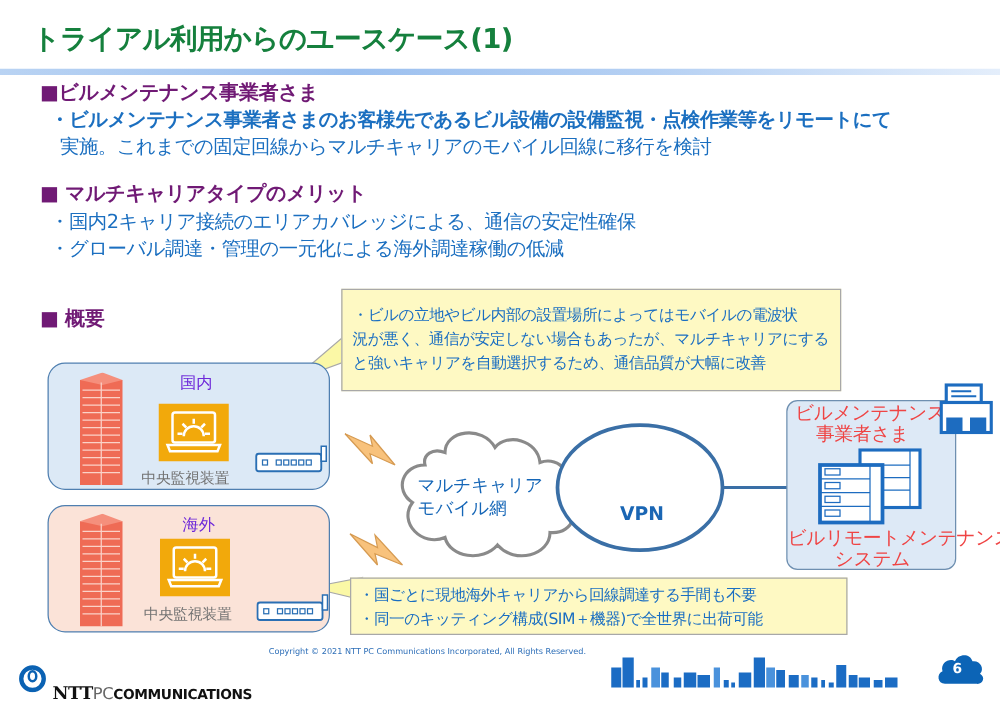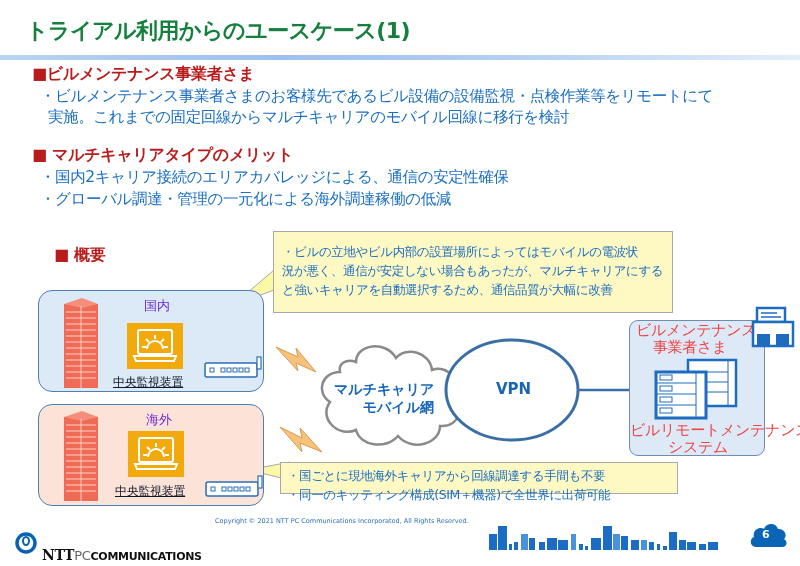"■ビルメンテナンス事業者さま" .section-head { color: #b91c1c -> #701a75 }
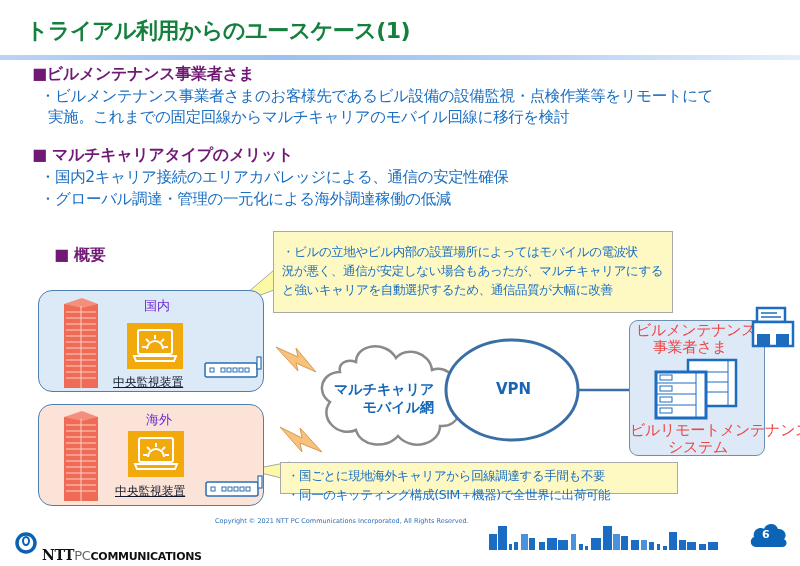"・ビルメンテナンス事業者さまのお客様先であるビル設備の設備監視・点検作業等をリモ" div.abs { font-weight: none -> bold }
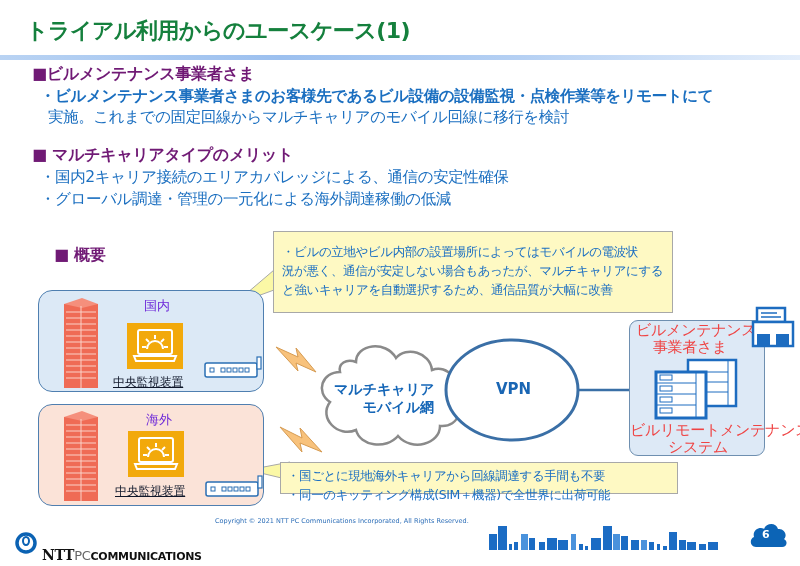"■ 概要" div.abs { margin-left: 22px -> none }
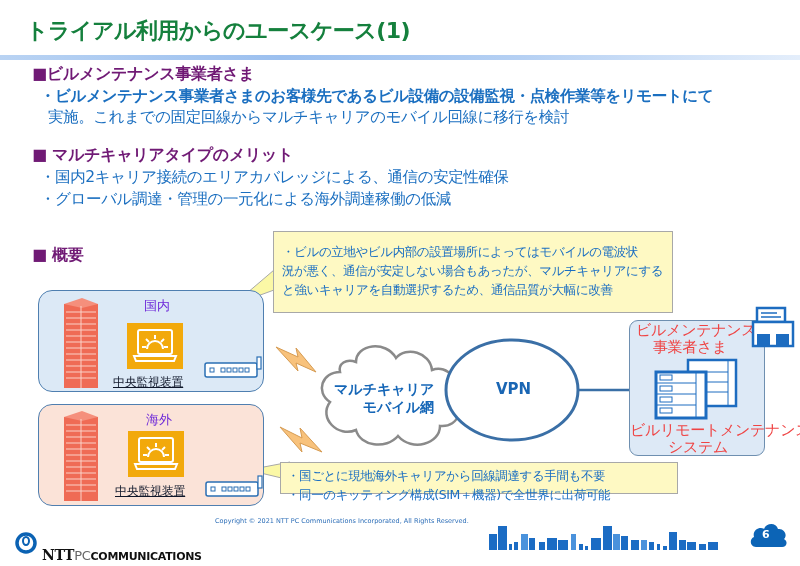"中央監視装置" .device-label { color: #0f172a -> #737373; text-decoration: underline -> none }
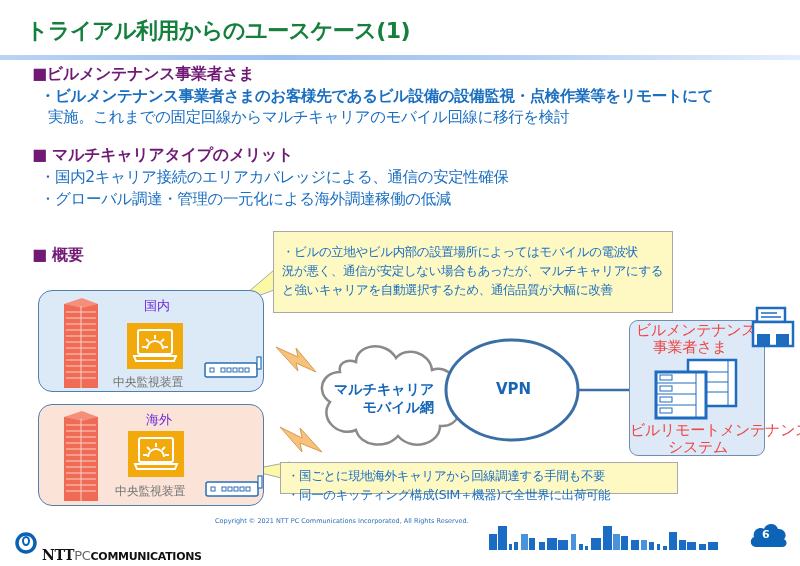"マルチキャリア" .cloud-label { font-weight: bold -> normal; text-align: right -> left }
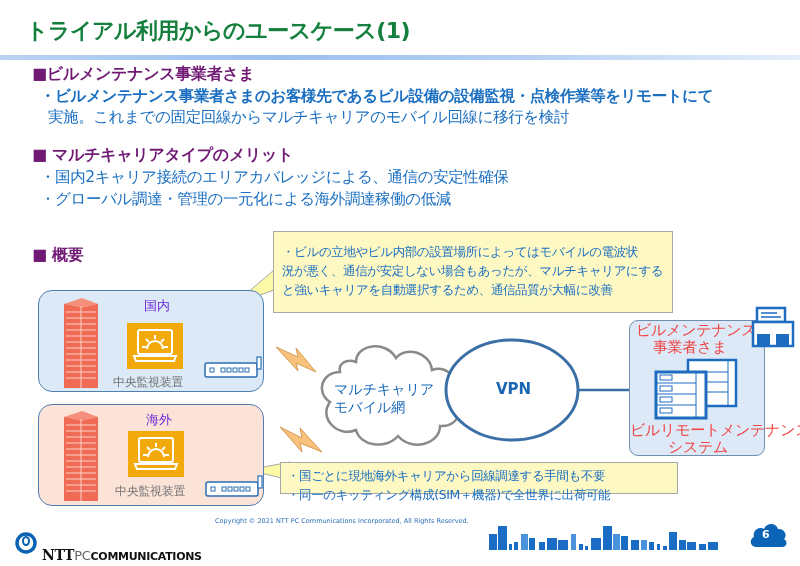"VPN" .vpn-label { margin-top: none -> 22px }
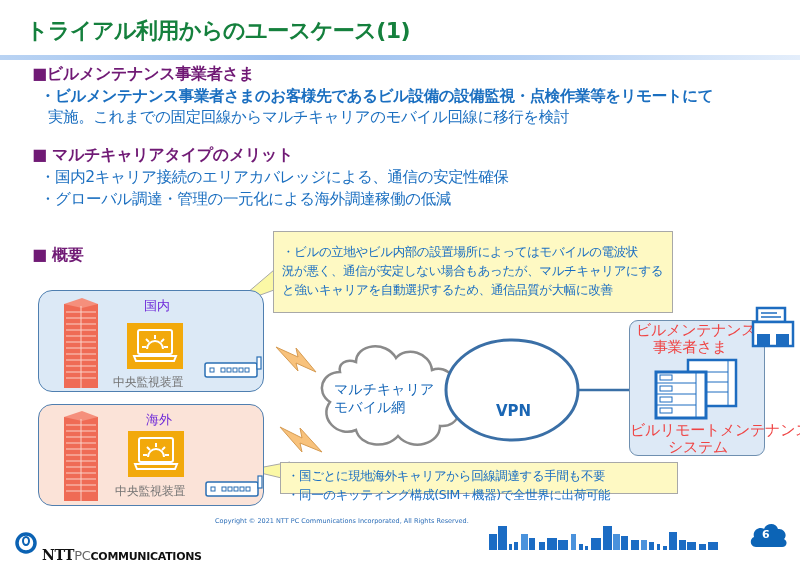"・国ごとに現地海外キャリアから回線調達する手間も不要" div.abs { height: 32px -> 46px }
